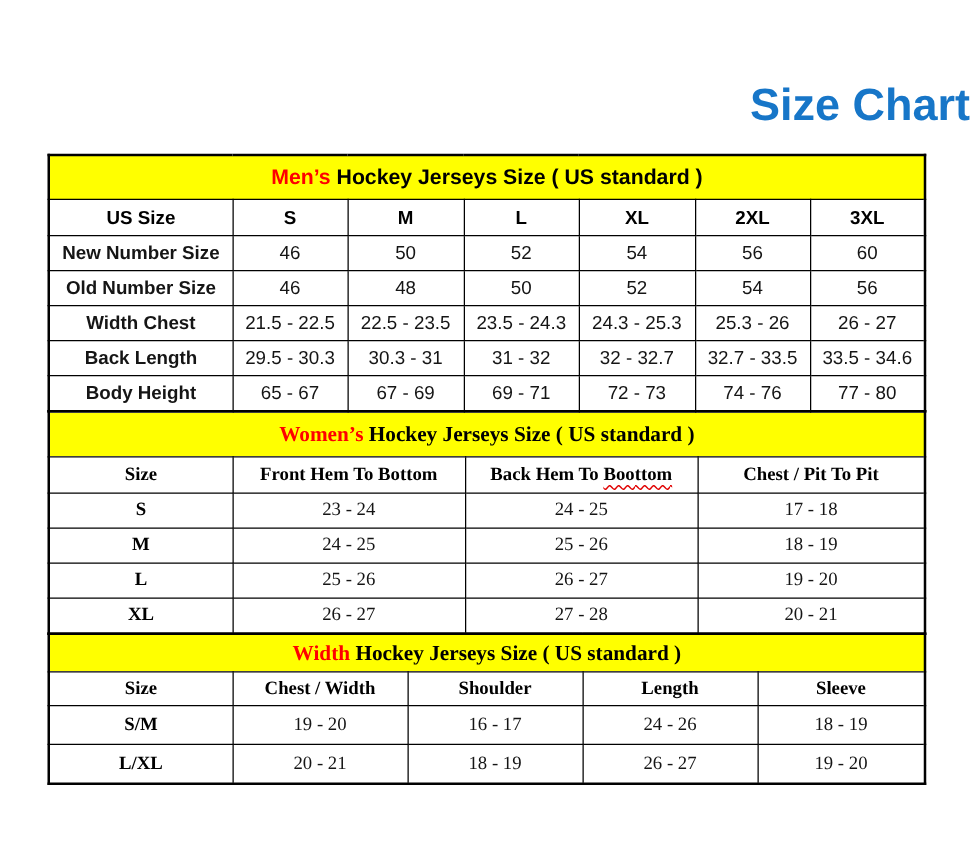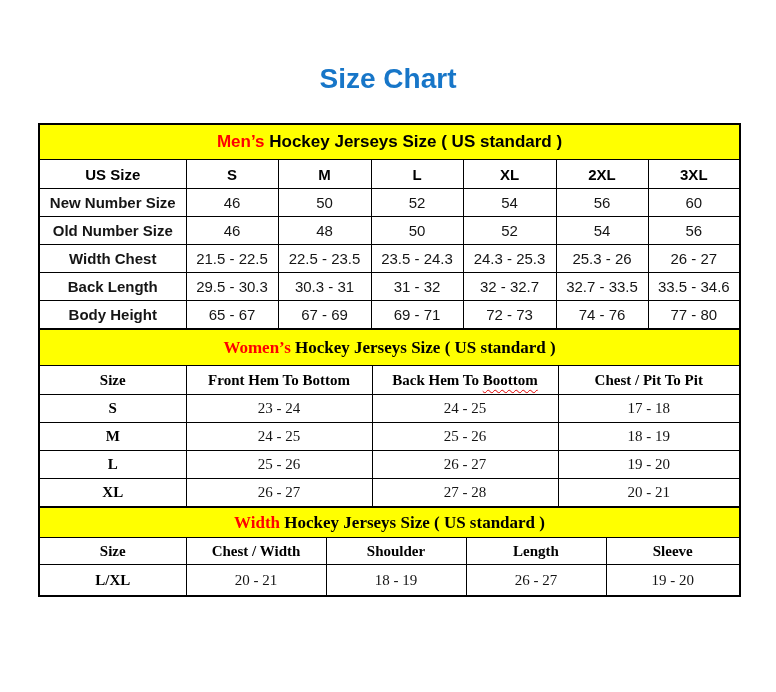"Size Chart" .title { font-size: 28px -> 36px; text-align: center -> right }
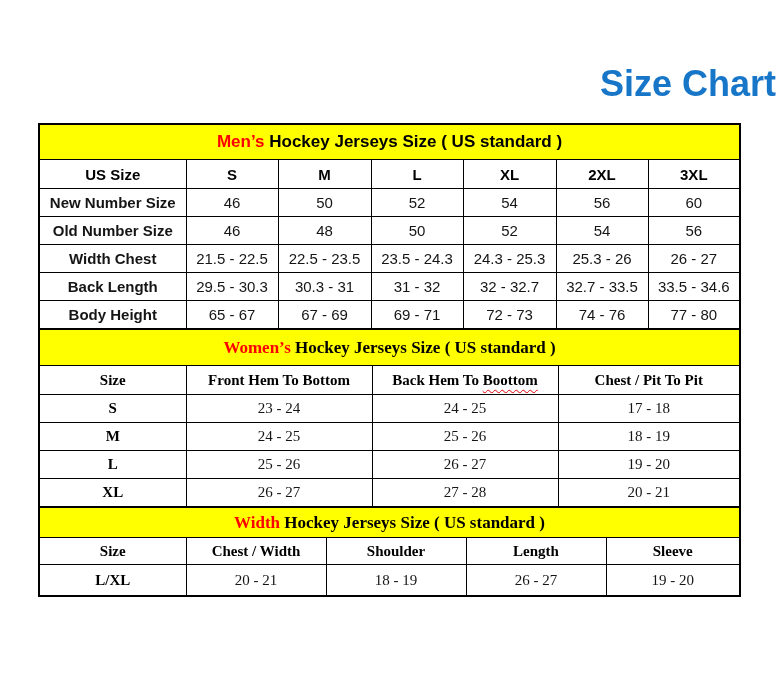"S/M" tr.r-data { html: none -> <tr> <td>S/M</td> <td>19 - 20</td> <td>16 - 17</td> <td>24 - 26</td> <td>18 - 19</td> </tr> }
